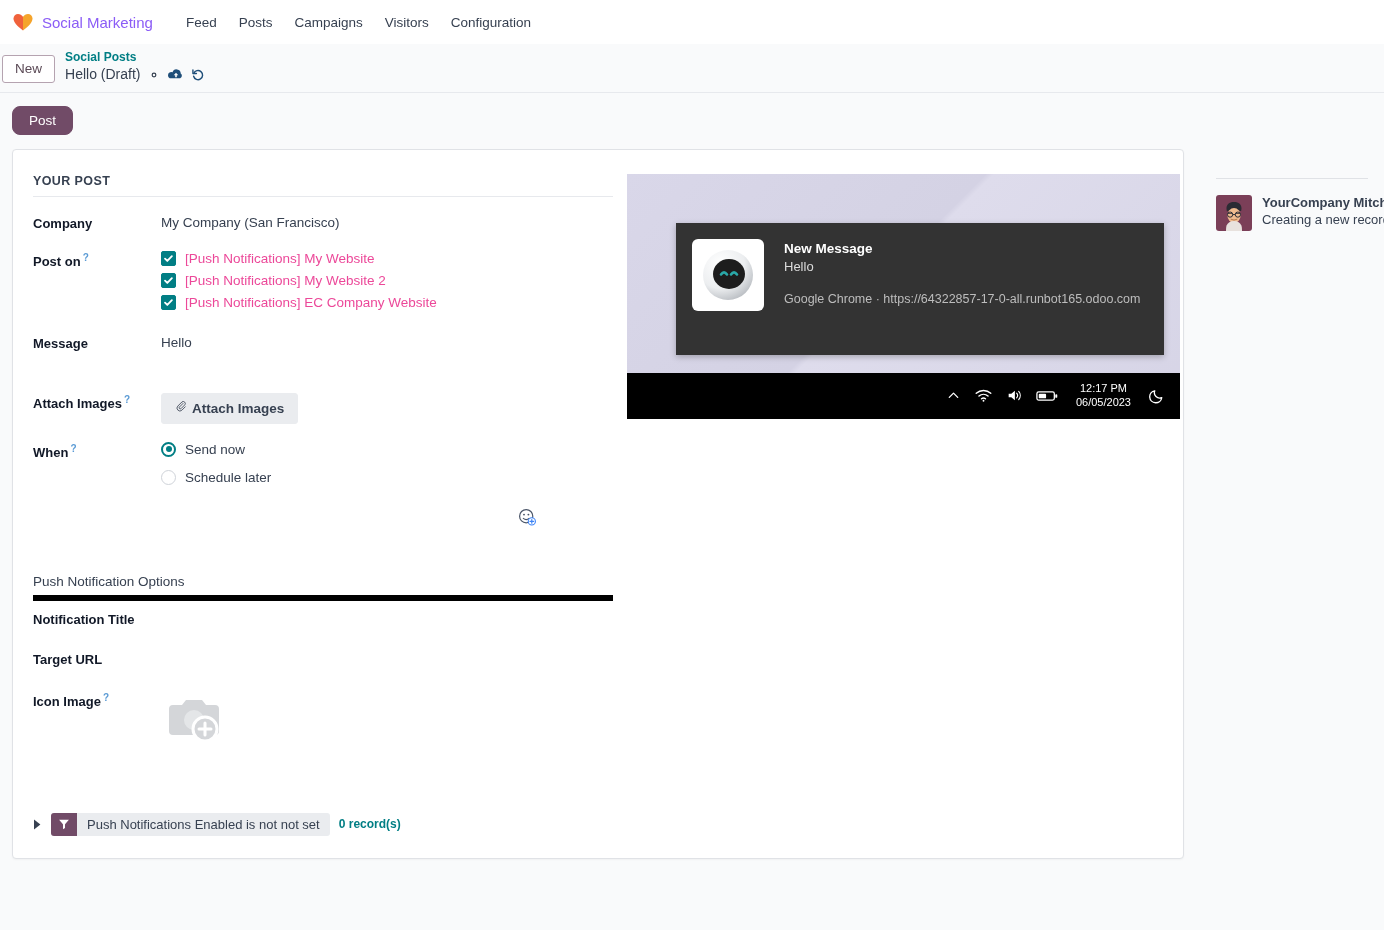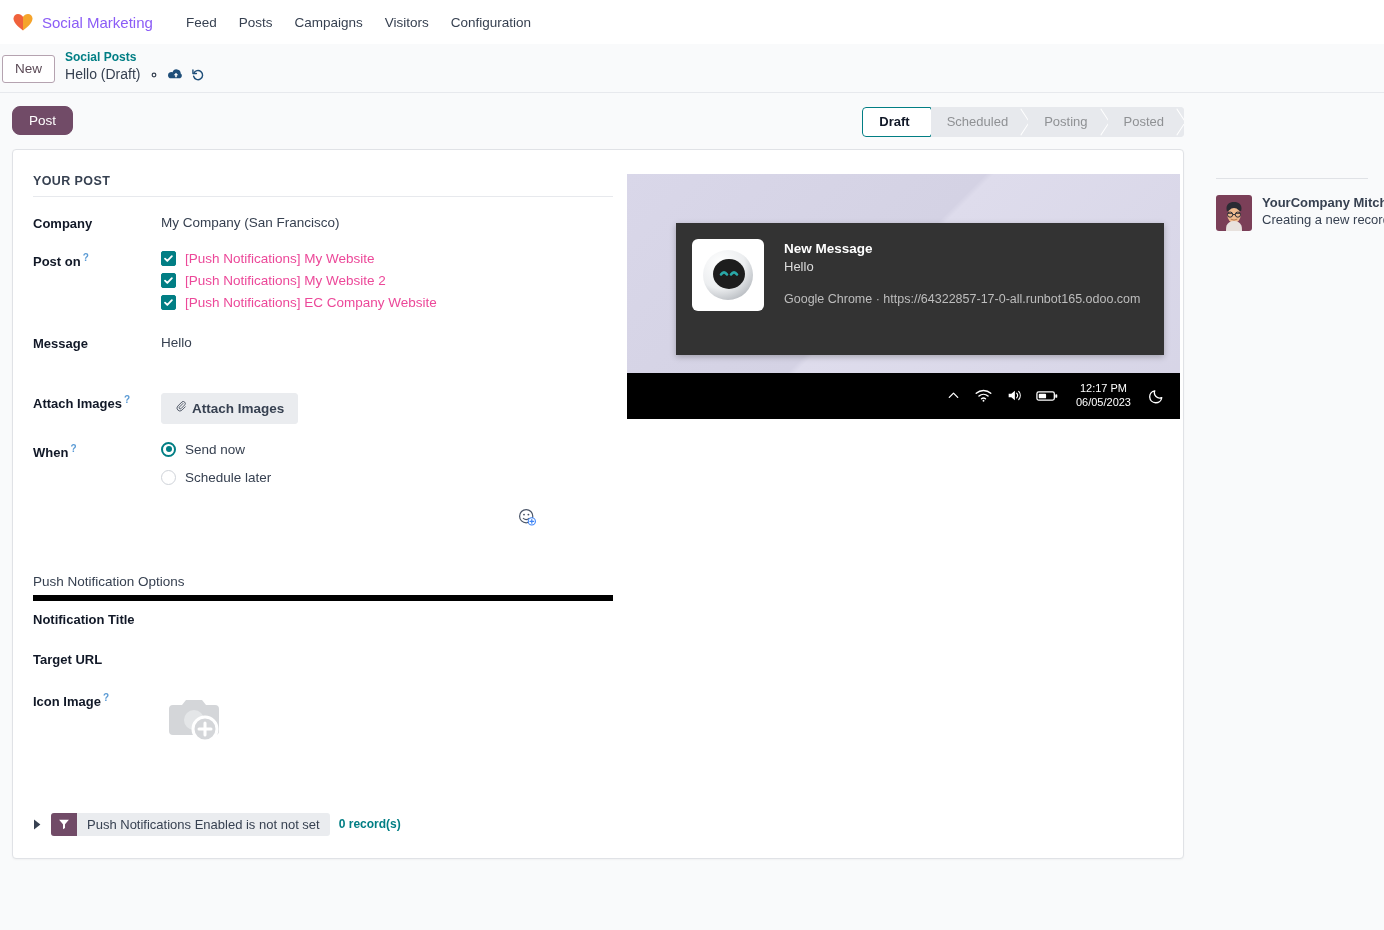"Draft" div.statusbar { html: <div> <div> <span>Draft</span> </div> <div> <span>Scheduled</span> </div> <div> <span>Posting</span> </div> <div> <span>Posted</span> </div> </div> -> none }
